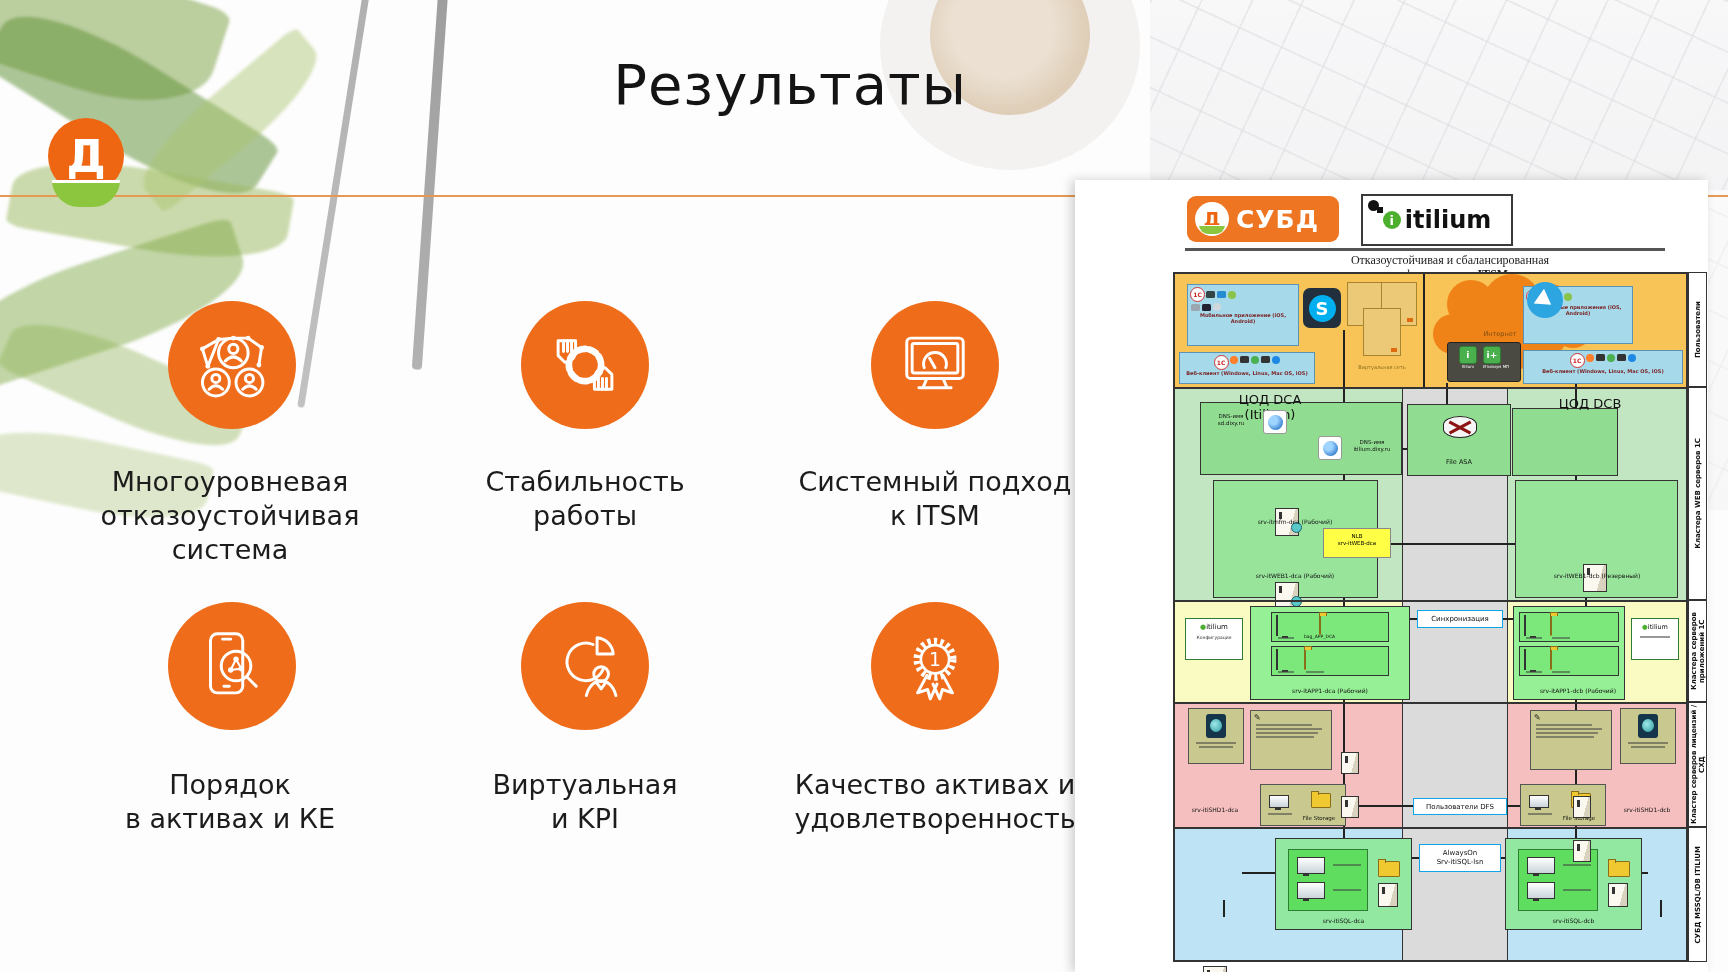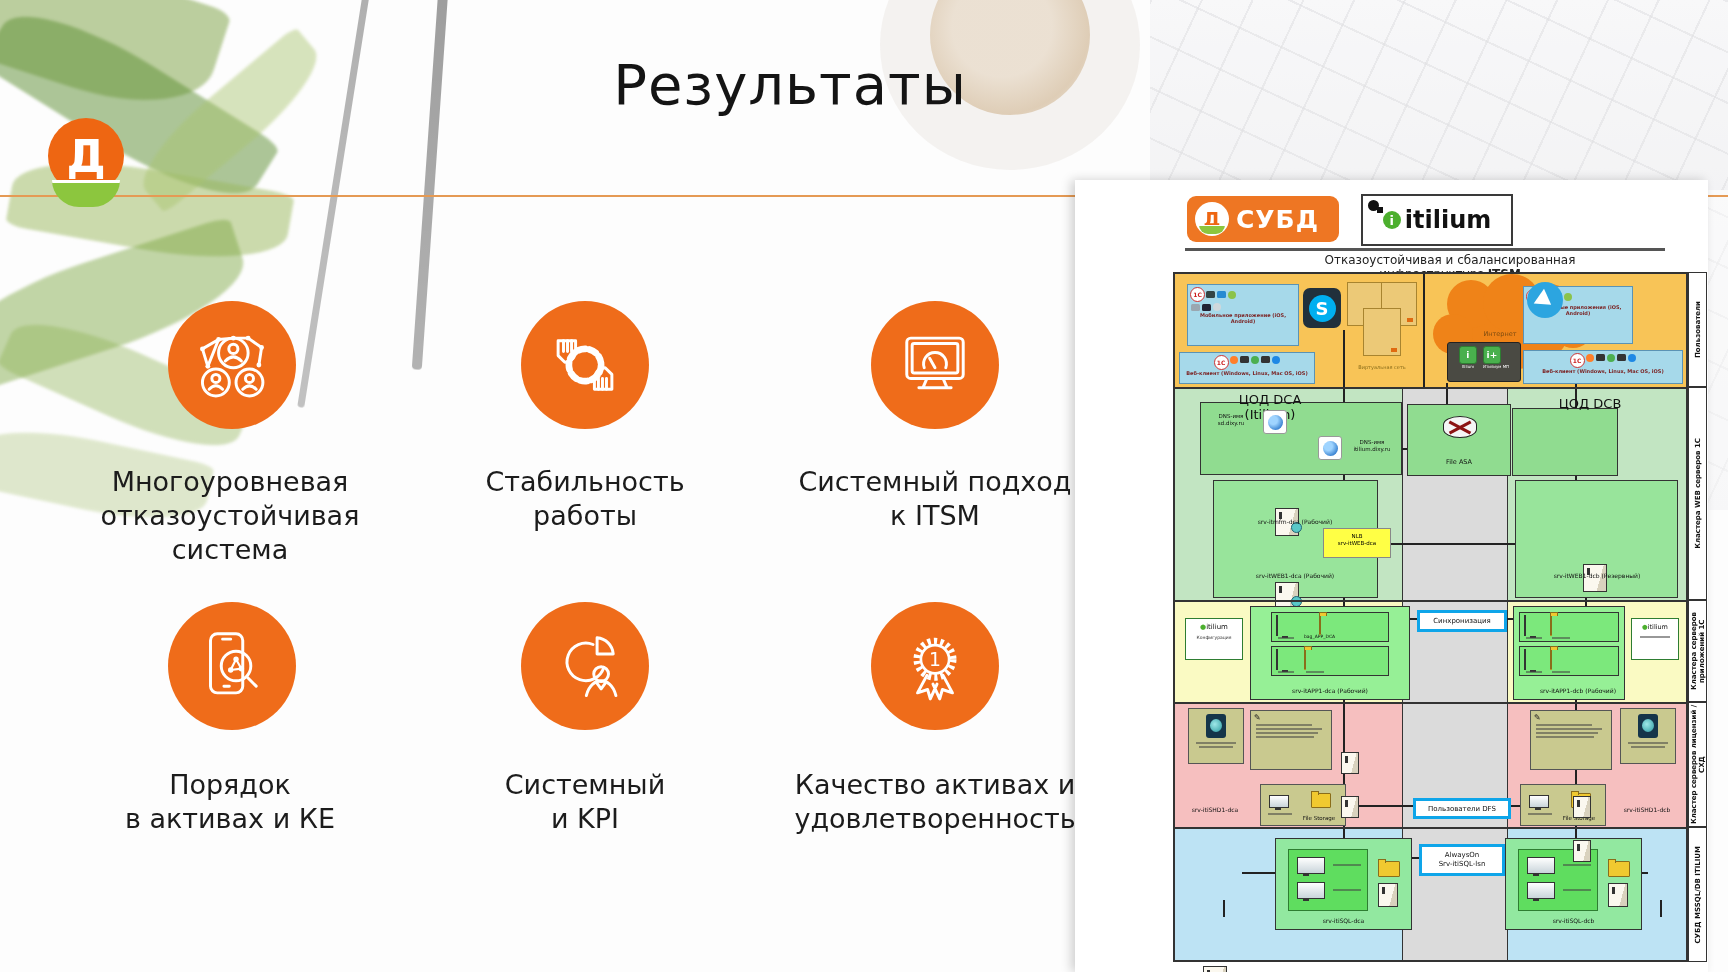"Отказоустойчивая и сбалансированная" .dgtitle { font-family: none -> Liberation Serif, serif }
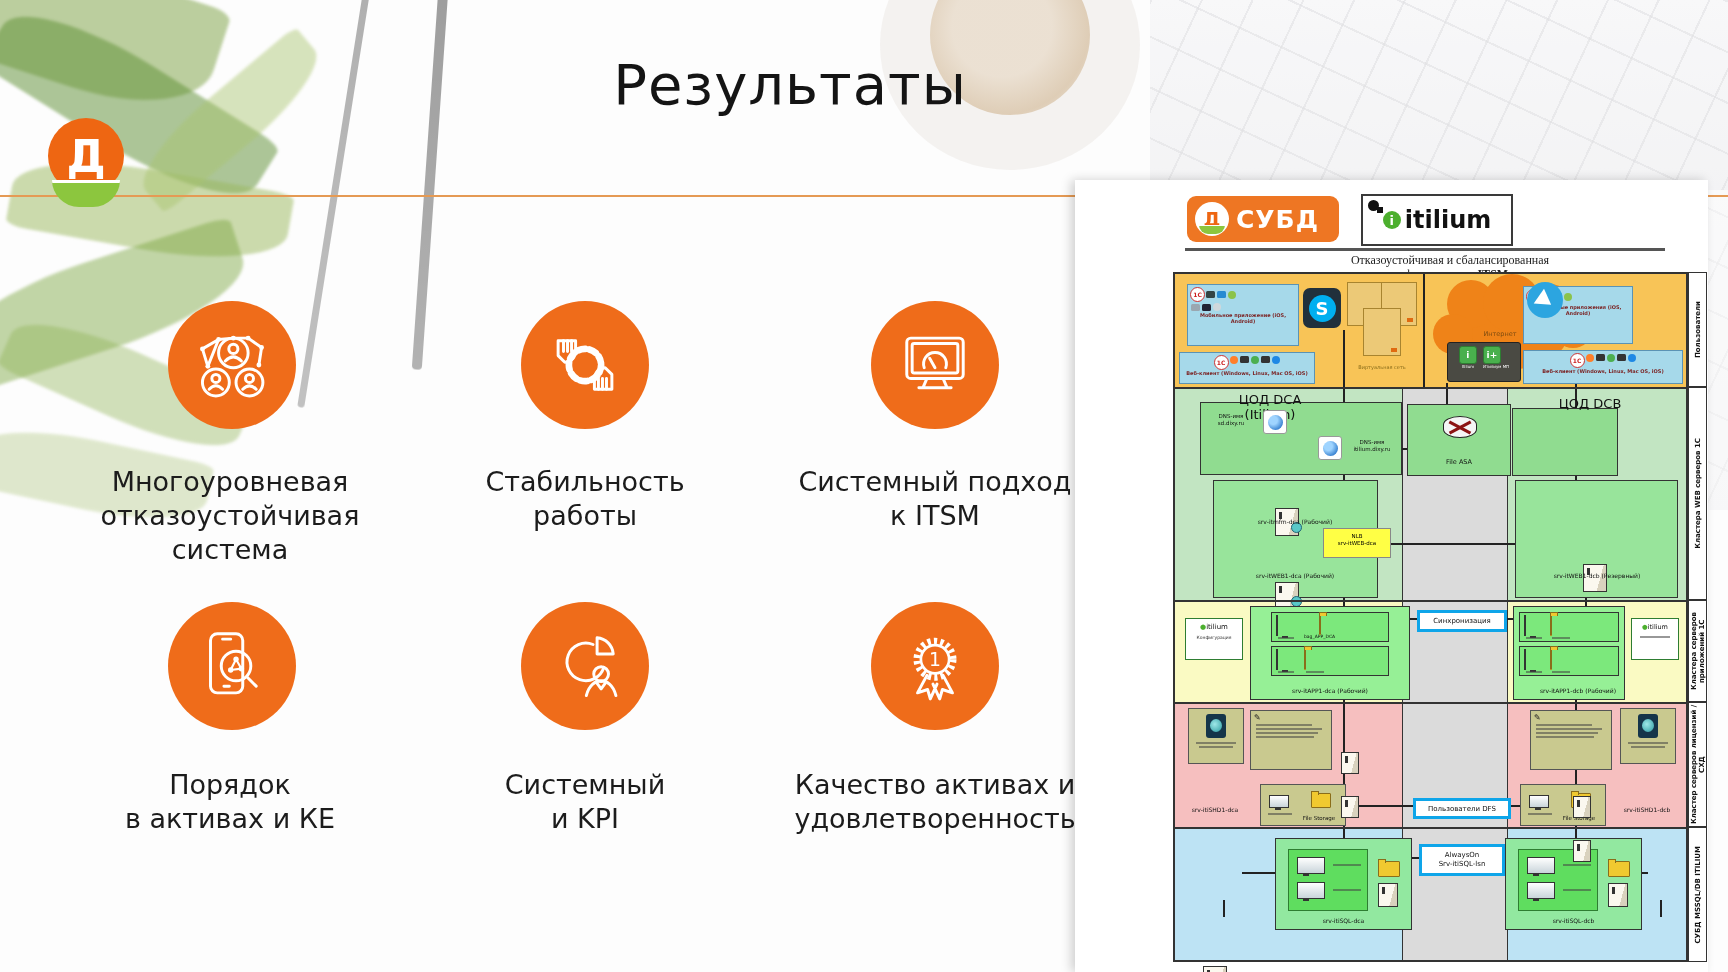"Синхронизация" .whtlbl { border: 3px solid #0ea5e9 -> 1px solid #0ea5e9 }
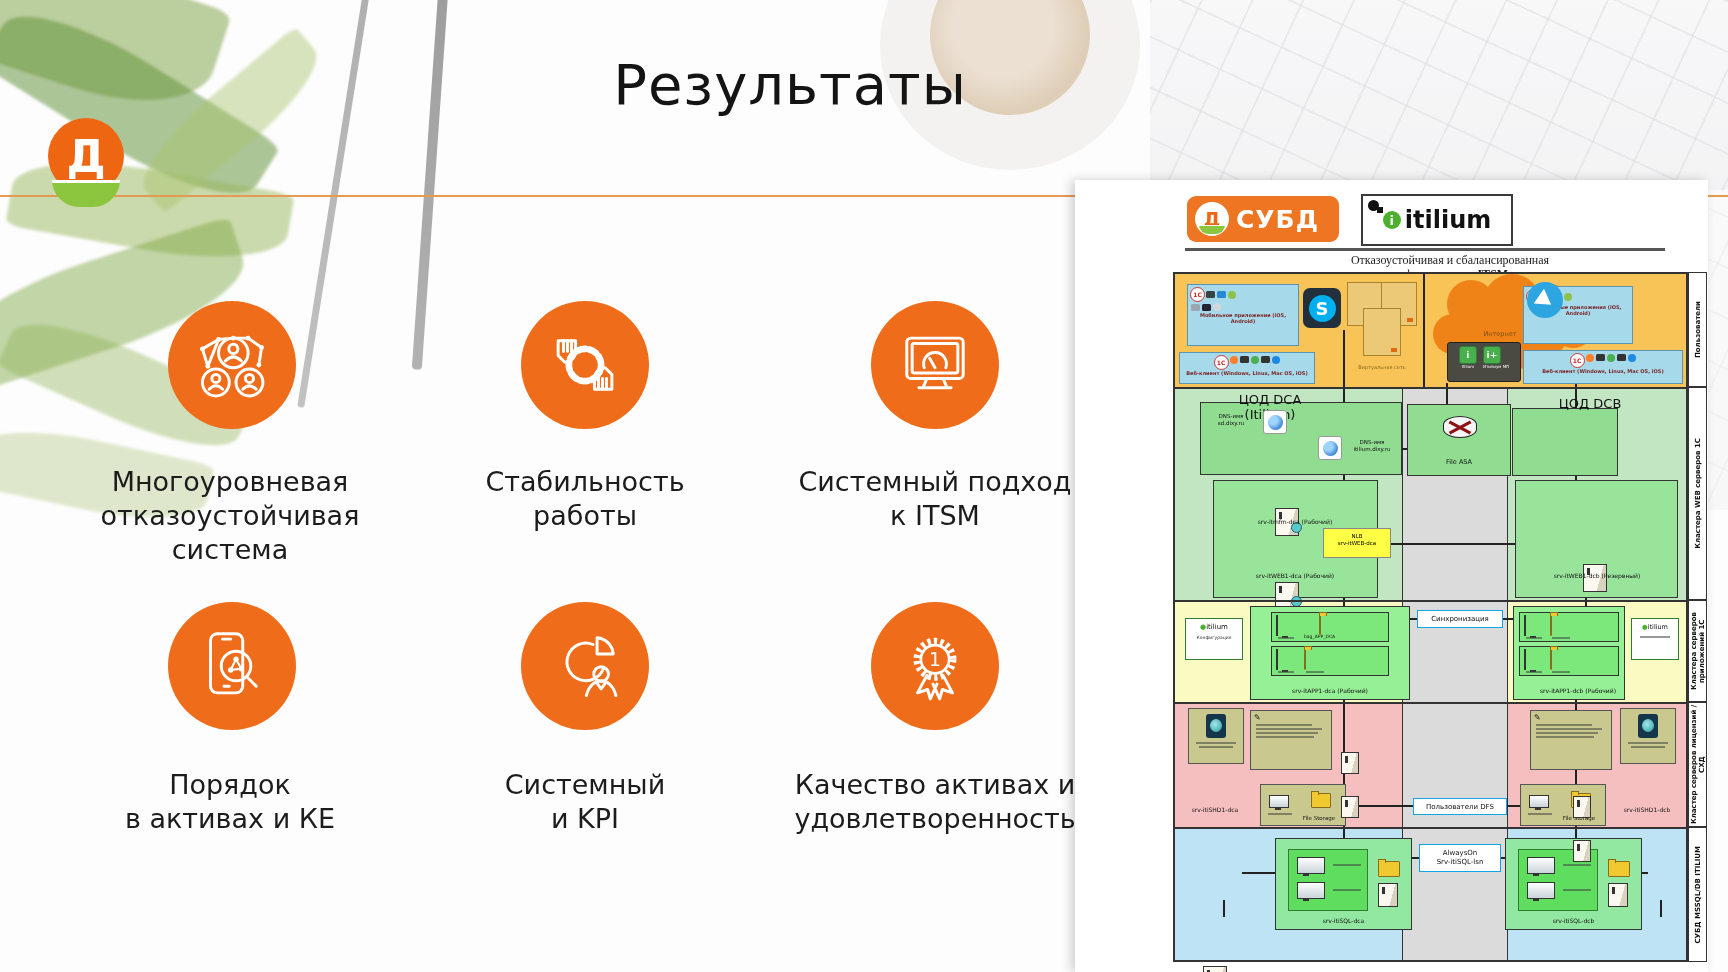"Системный" div.flabel { text: Системный -> Виртуальная }
